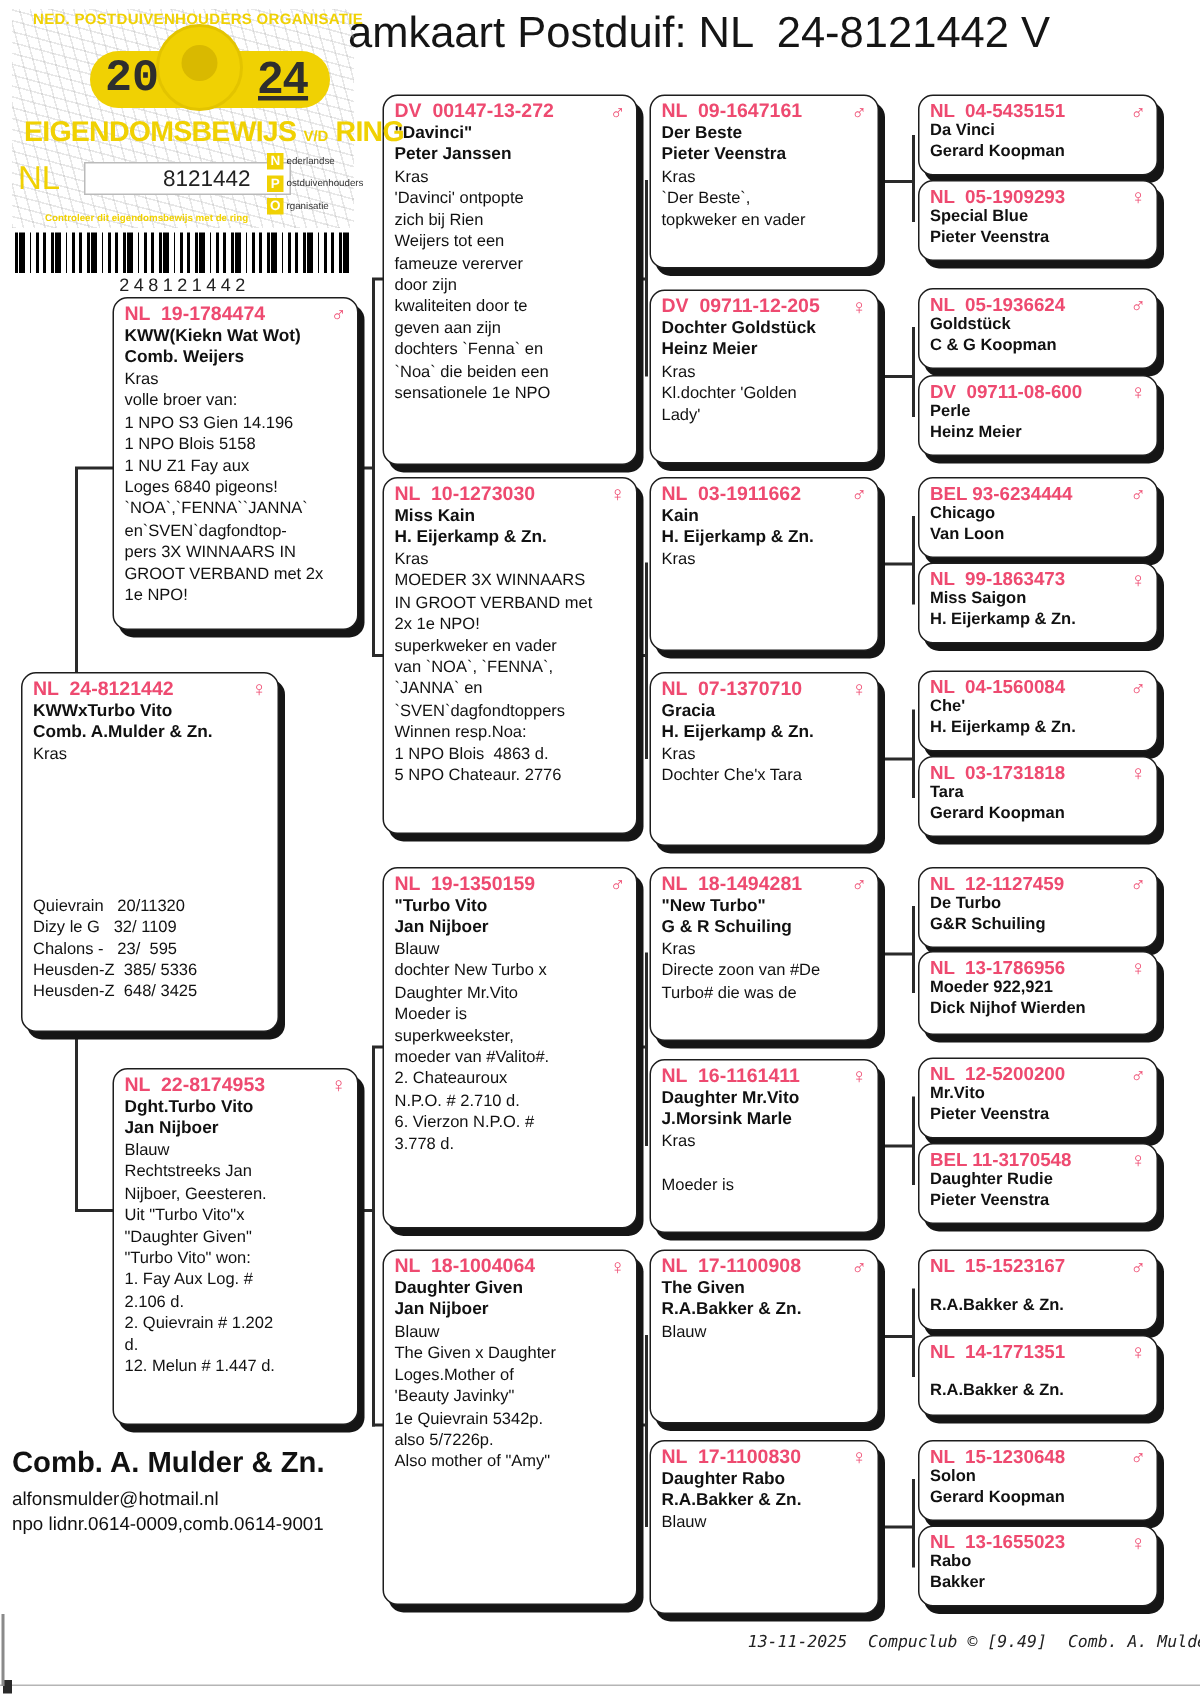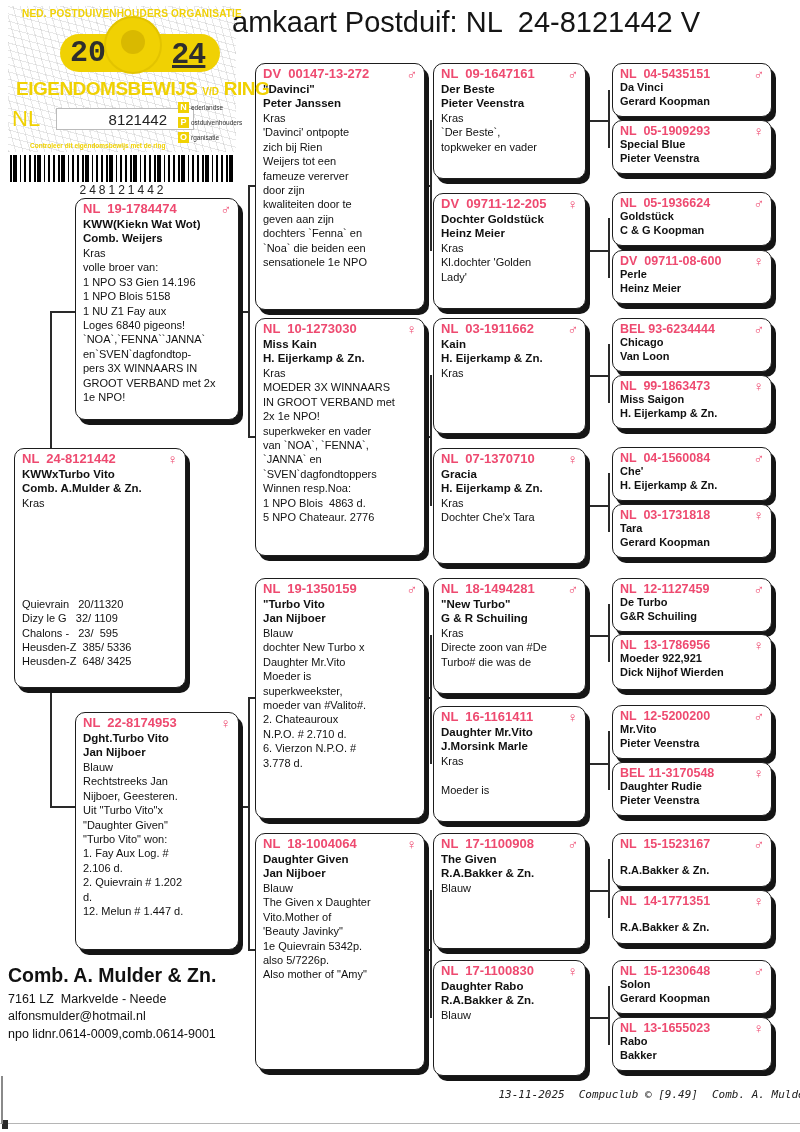"Vito.Mother of" div { text: Vito.Mother -> Loges.Mother }
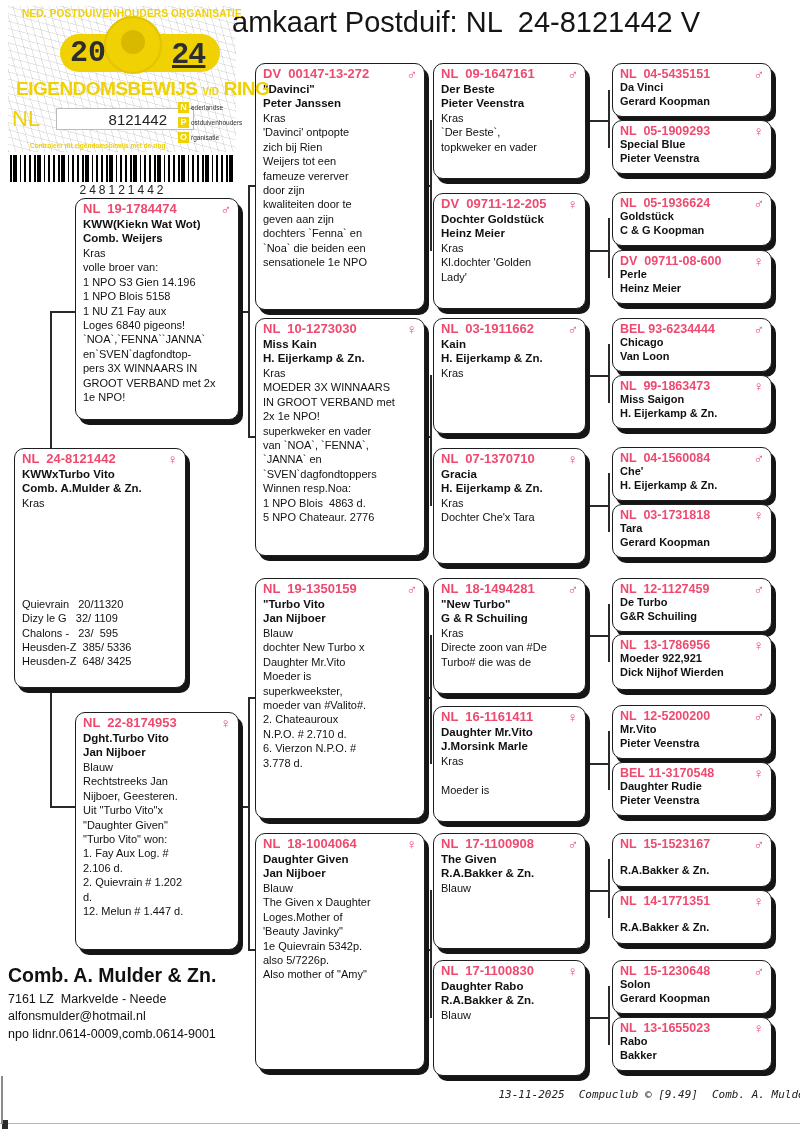"7161 LZ Markvelde - Neede" div { html: <div>7161 LZ Markvelde - Neede</div> -> none }
